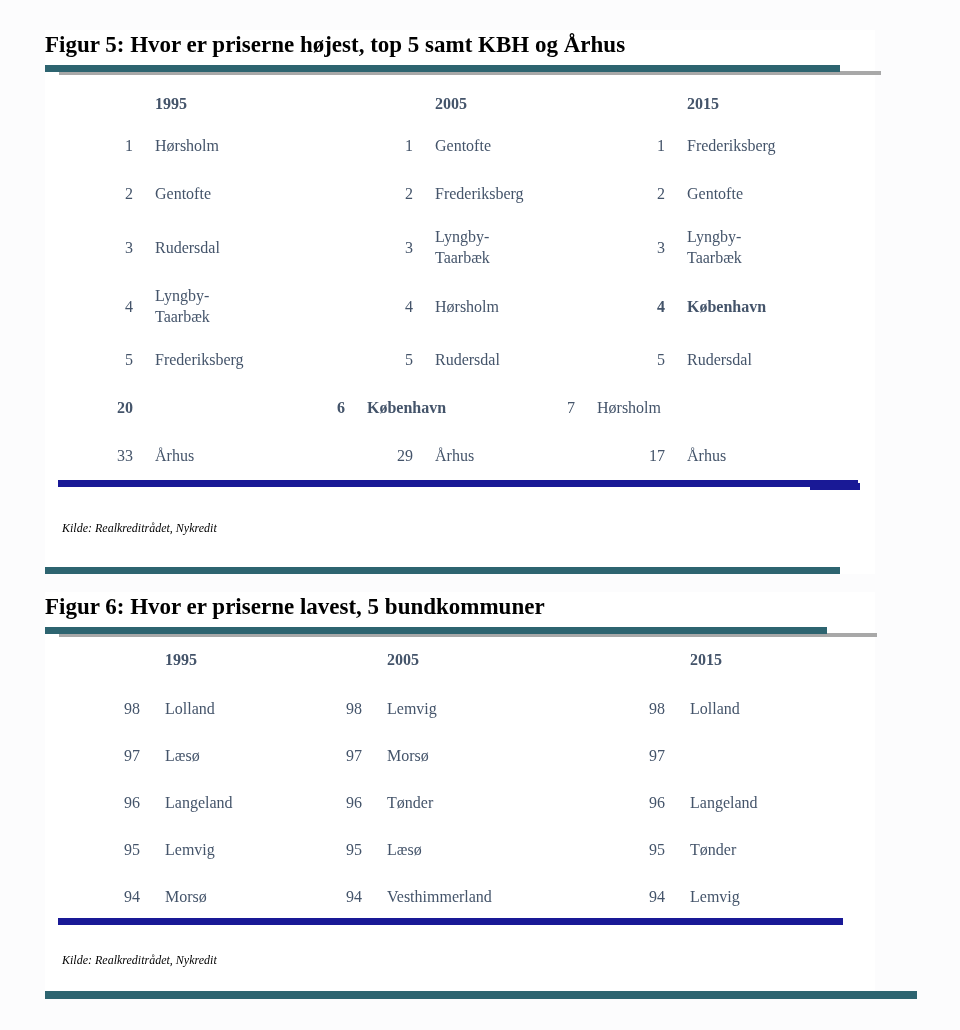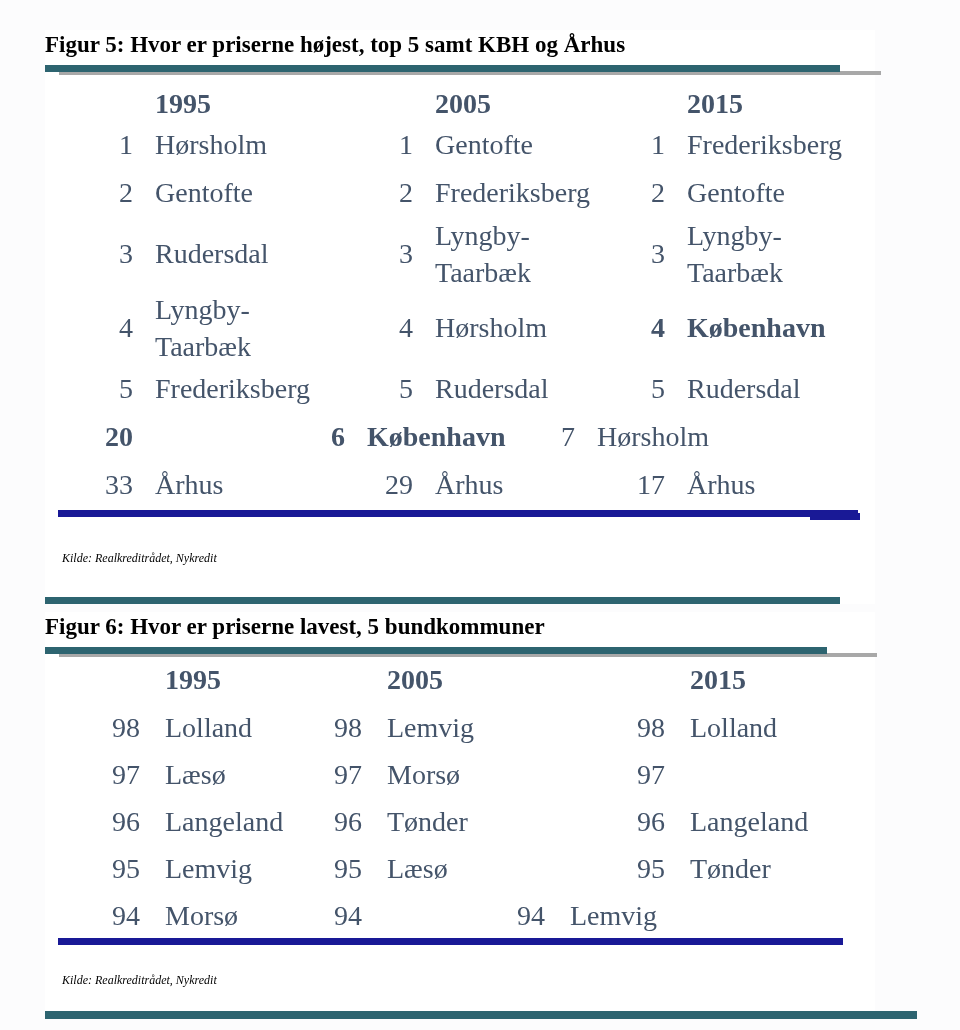"1995" .rank-table { font-size: 28px -> 16px }
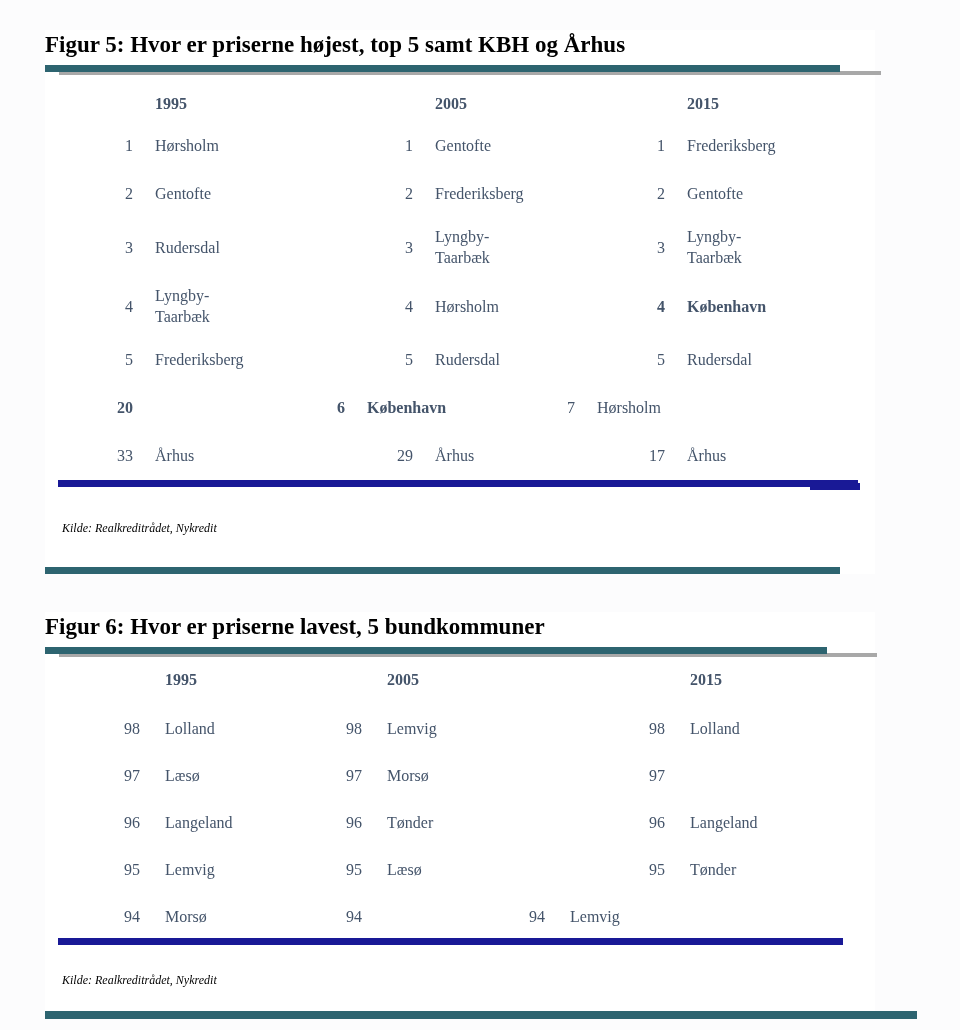"Figur 6: Hvor er priserne" .fig6 { top: 612px -> 592px }
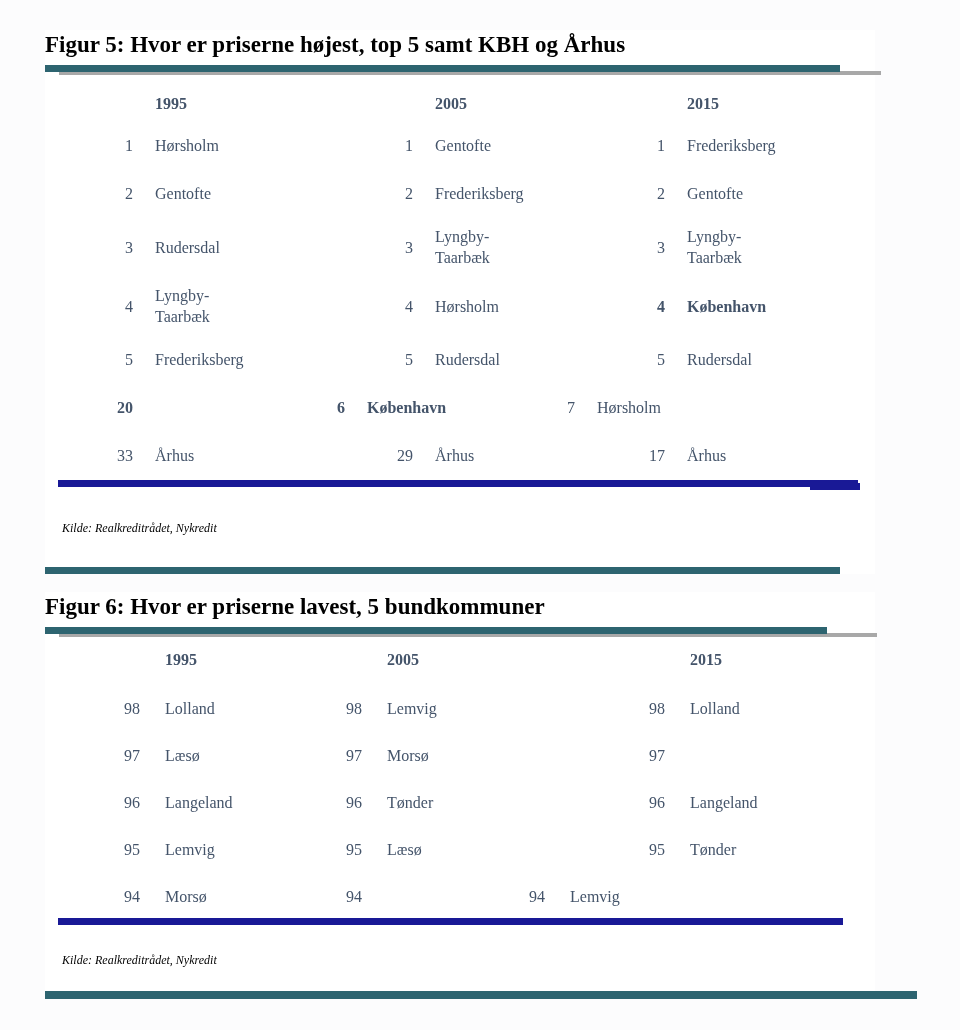"Vesthimmerland" div.cell { html: none -> <div>Vesthimmerland</div> }
